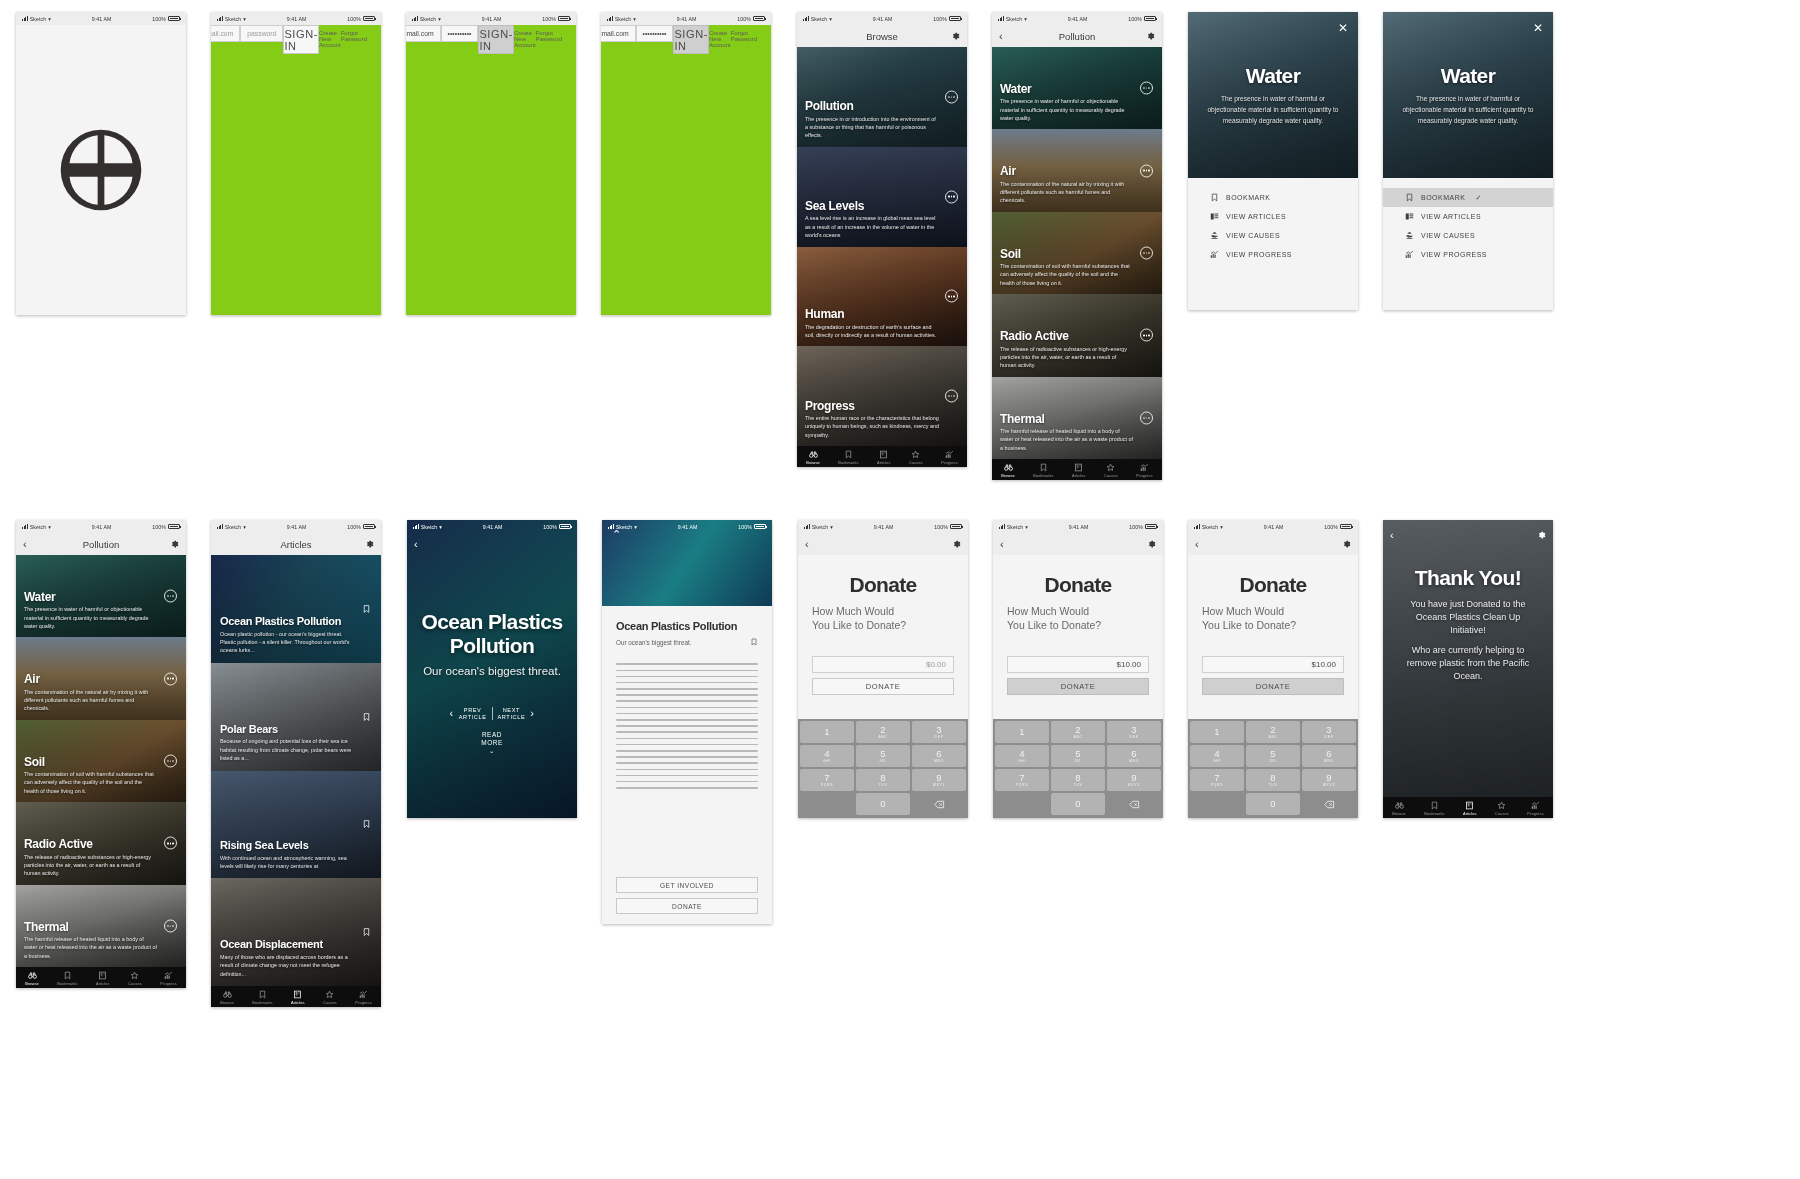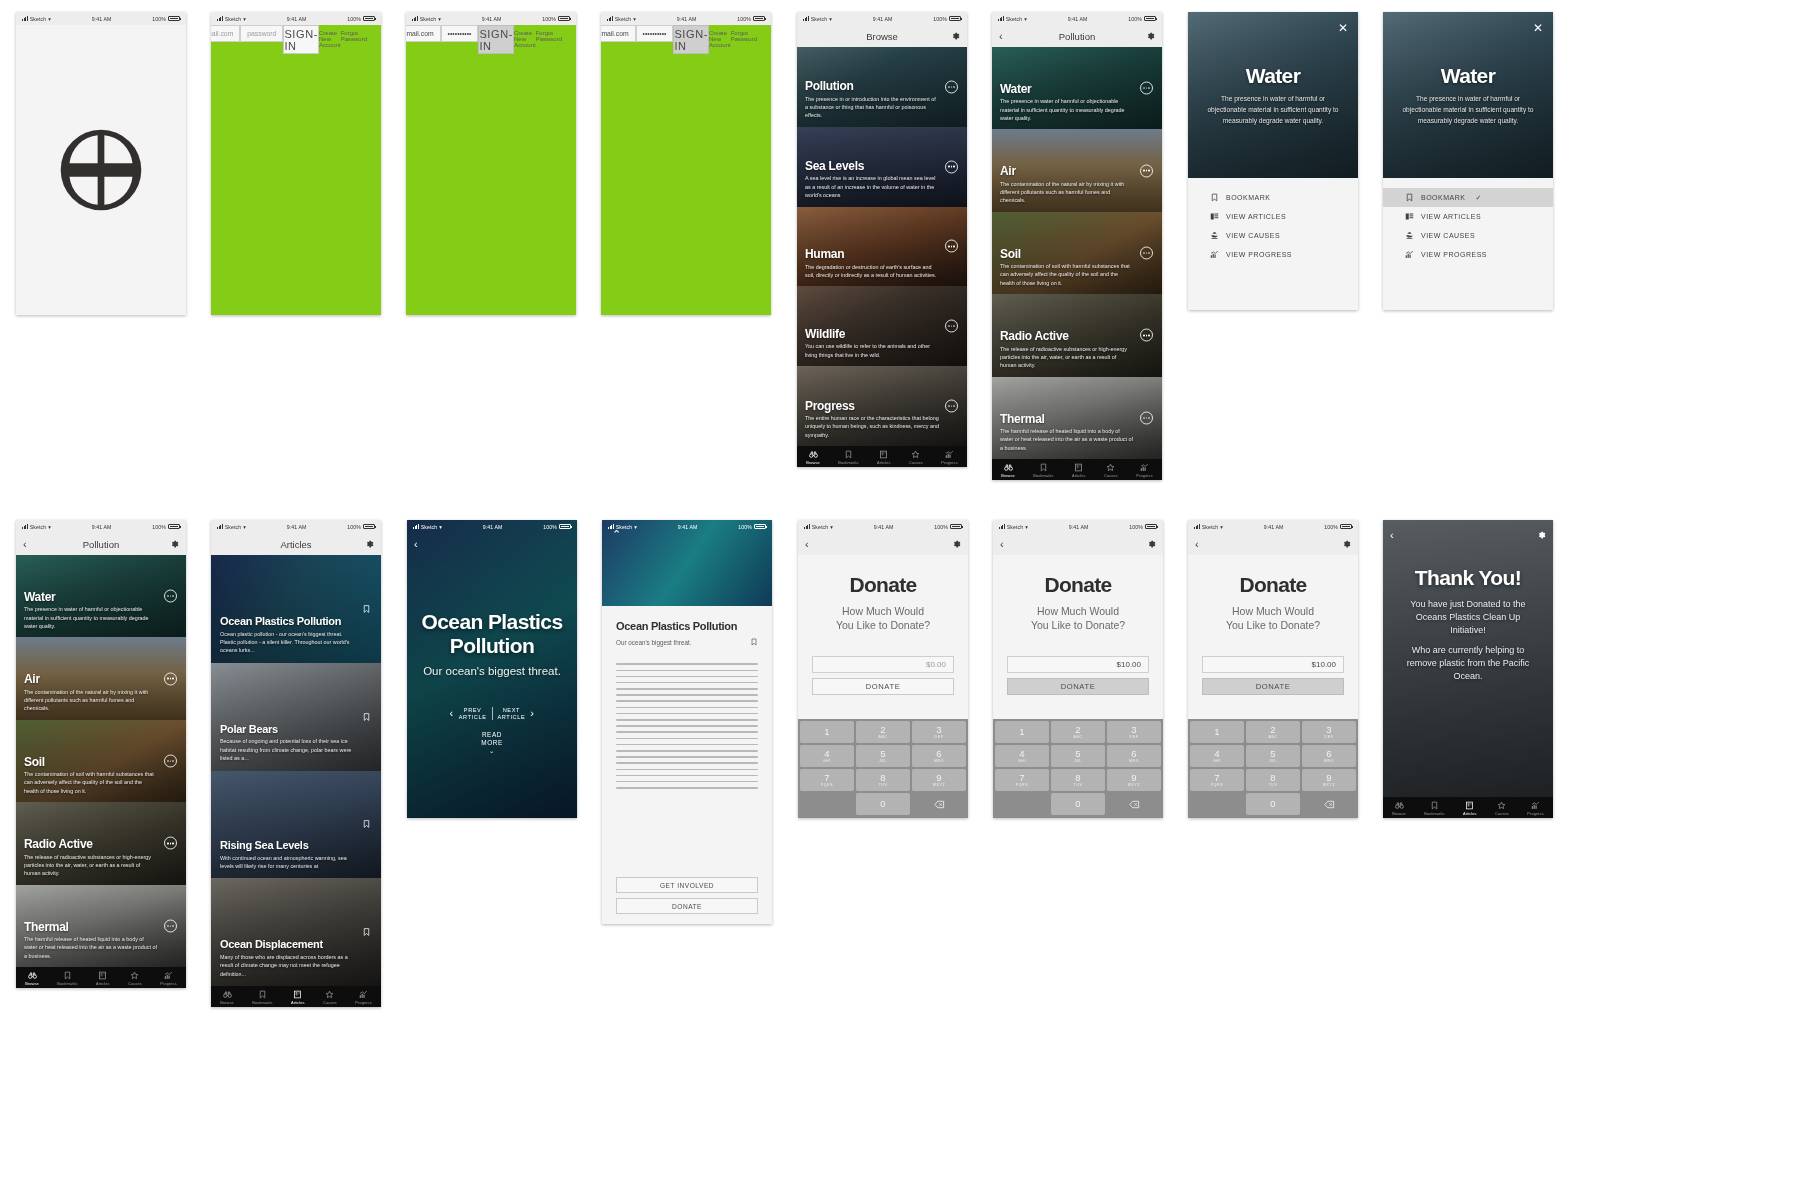"Wildlife" div.card { html: <div> <div></div> <div></div> <div> <div>Wildlife</div> <div>You can use wildlife to refer to the animals and other living things that live in the wild.</div> </div> <div> <span></span> <span></span> <span></span> </div> </div> -> none }
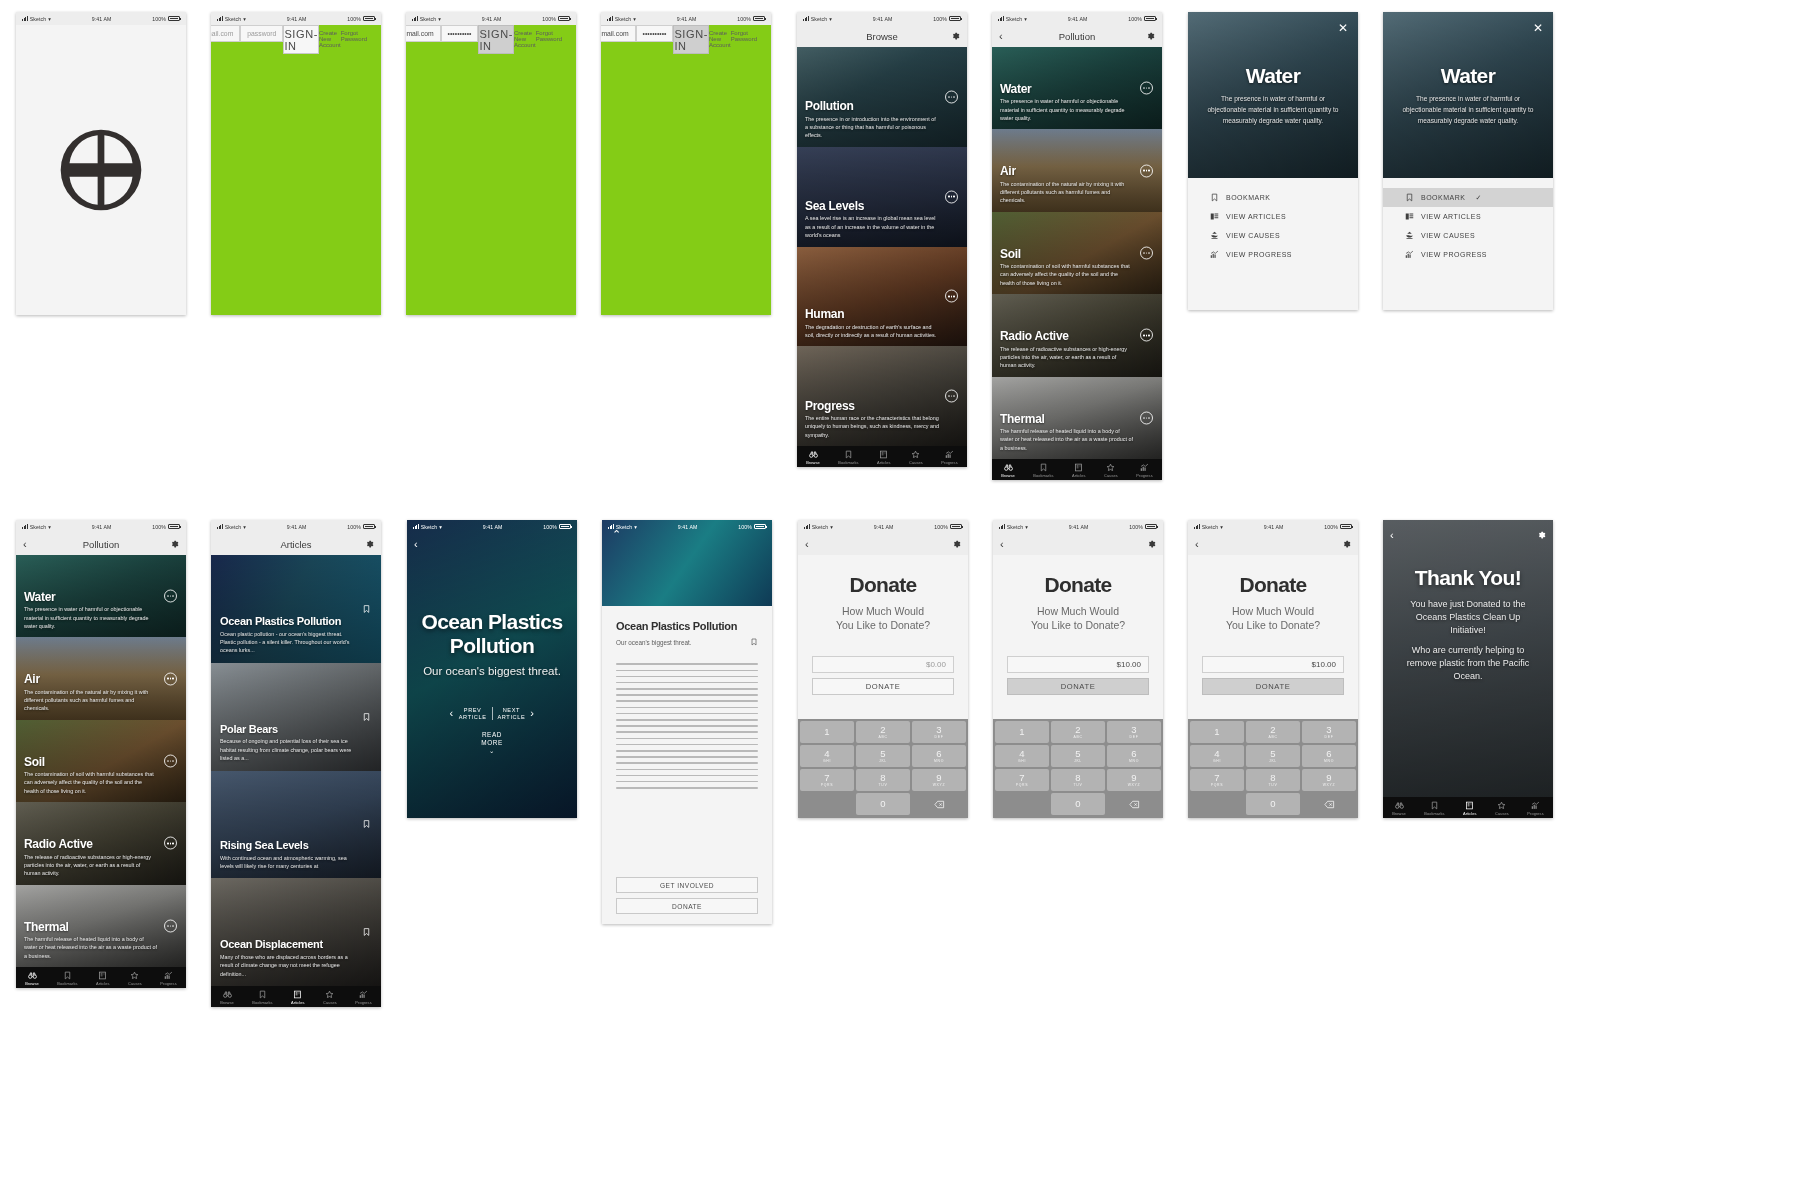"How Much Would" .donate-q { text-align: center -> left }
